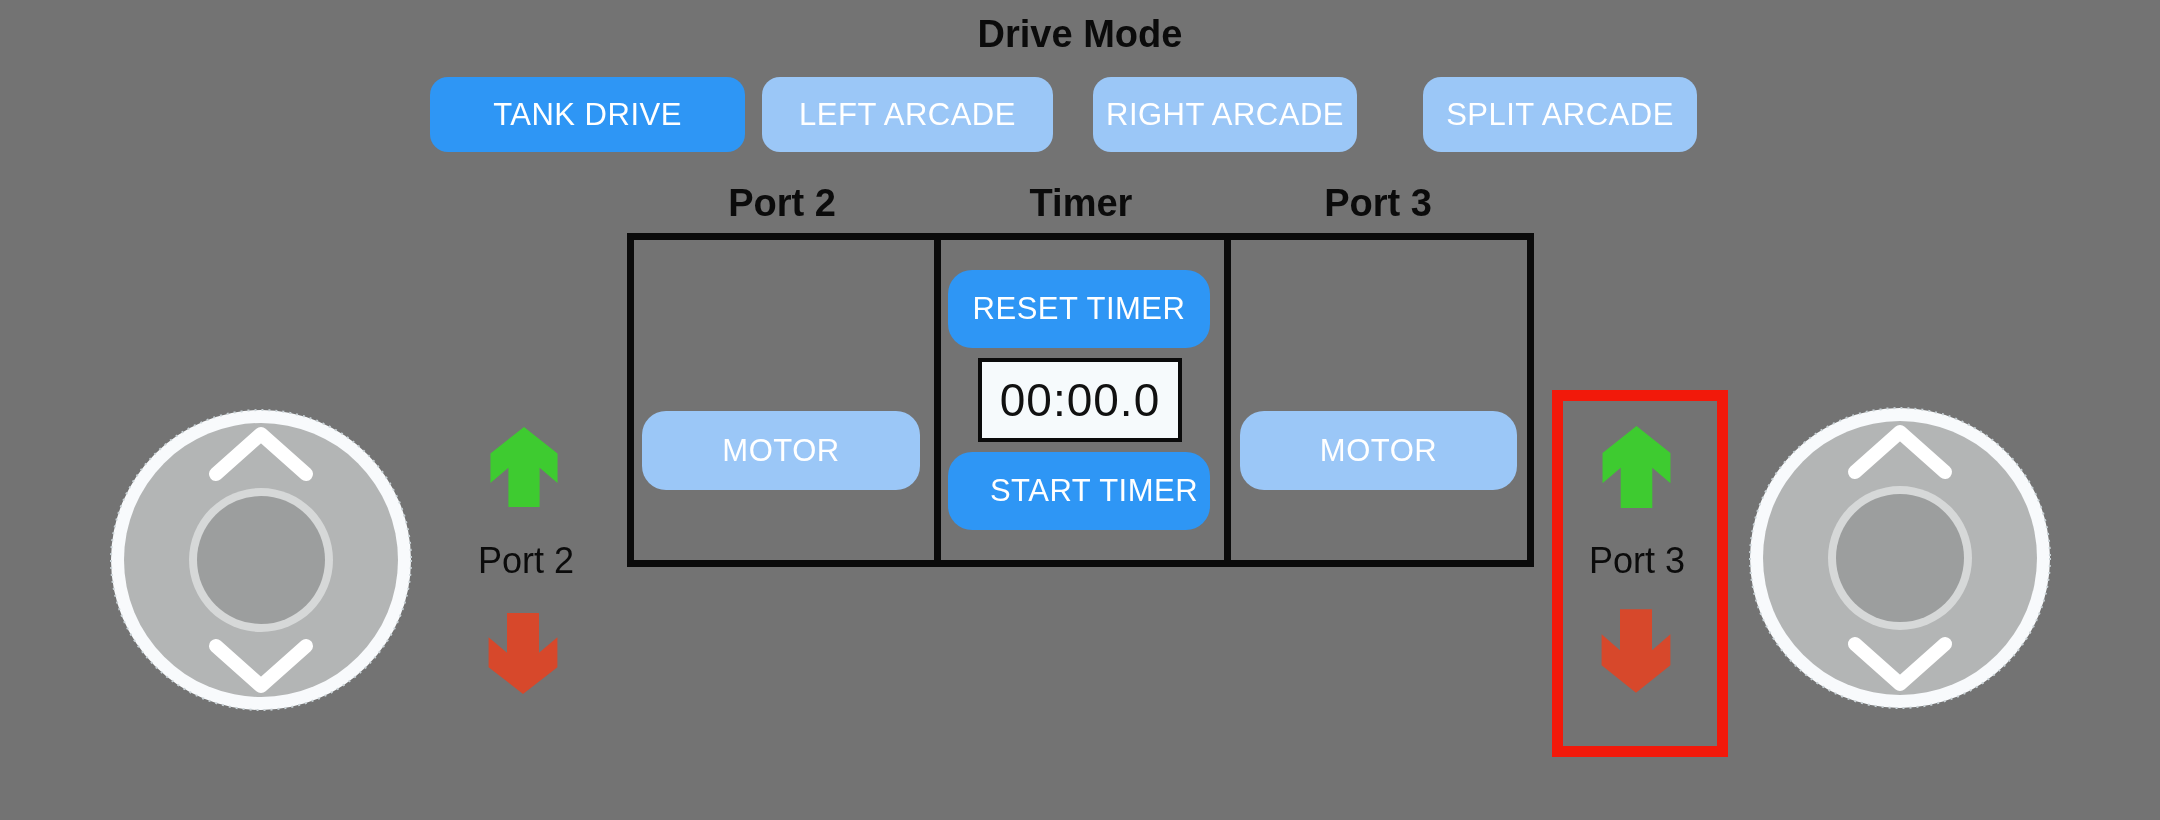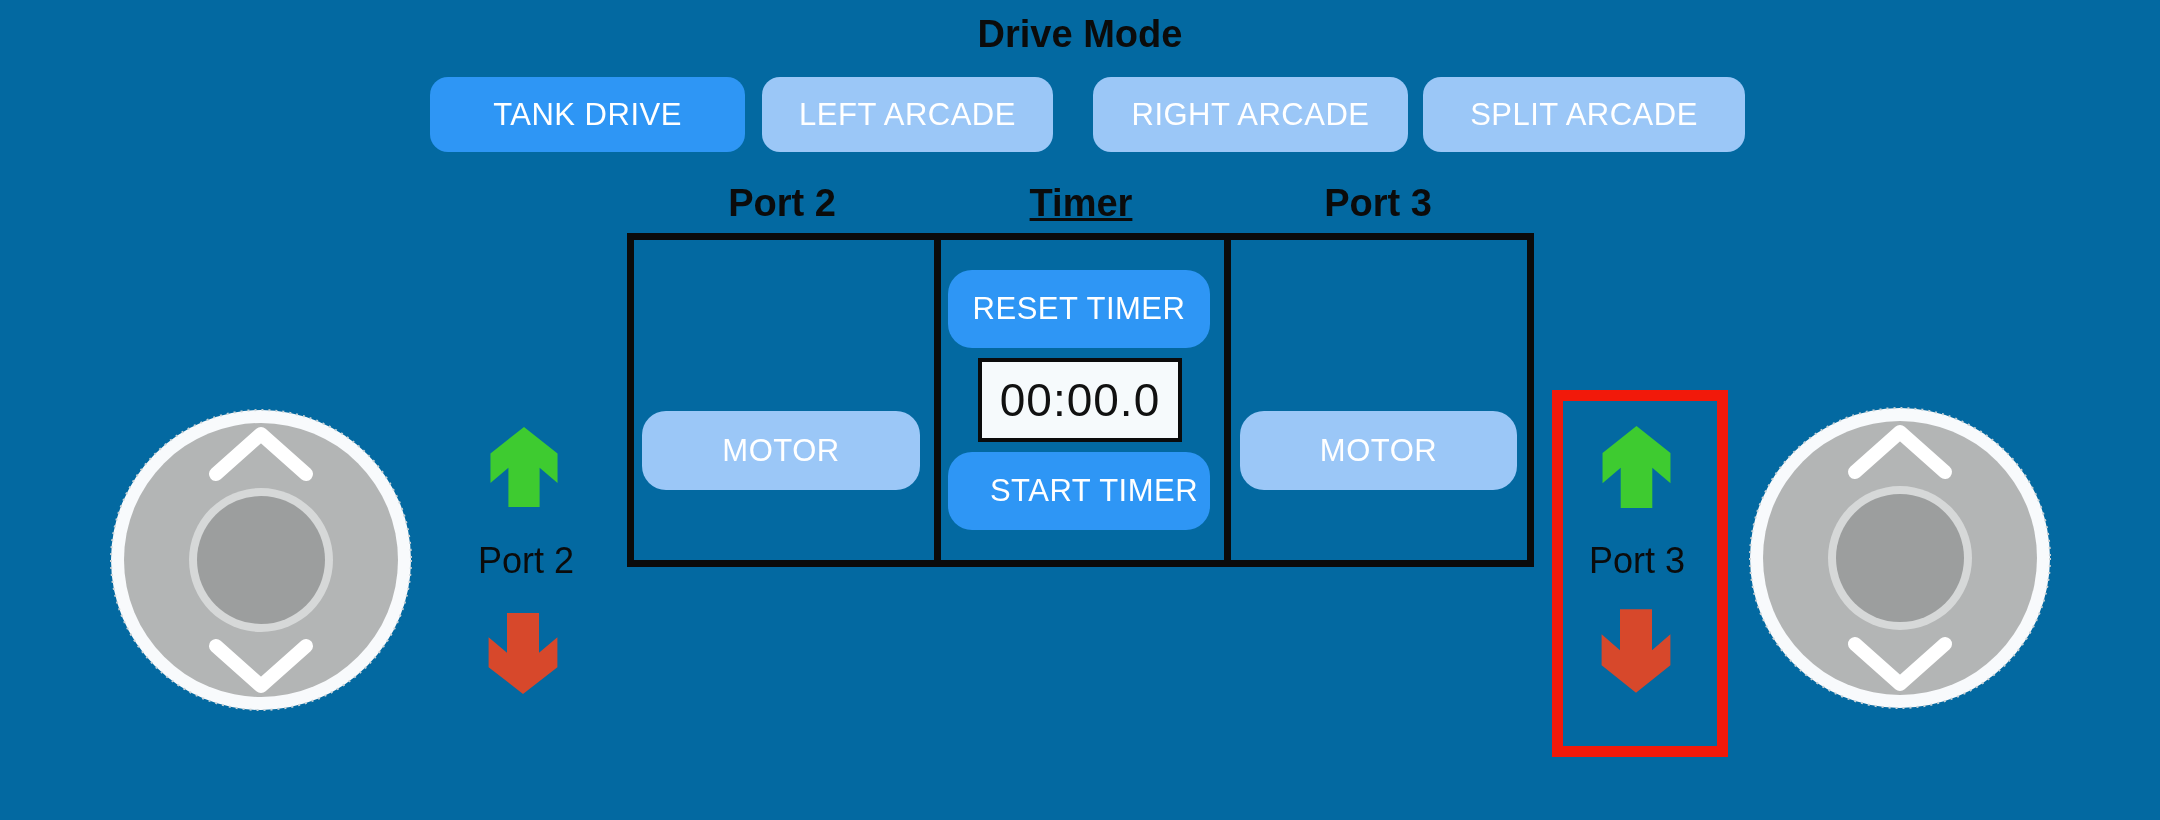"Drive Mode" .stage { background: #0369a1 -> #737373 }
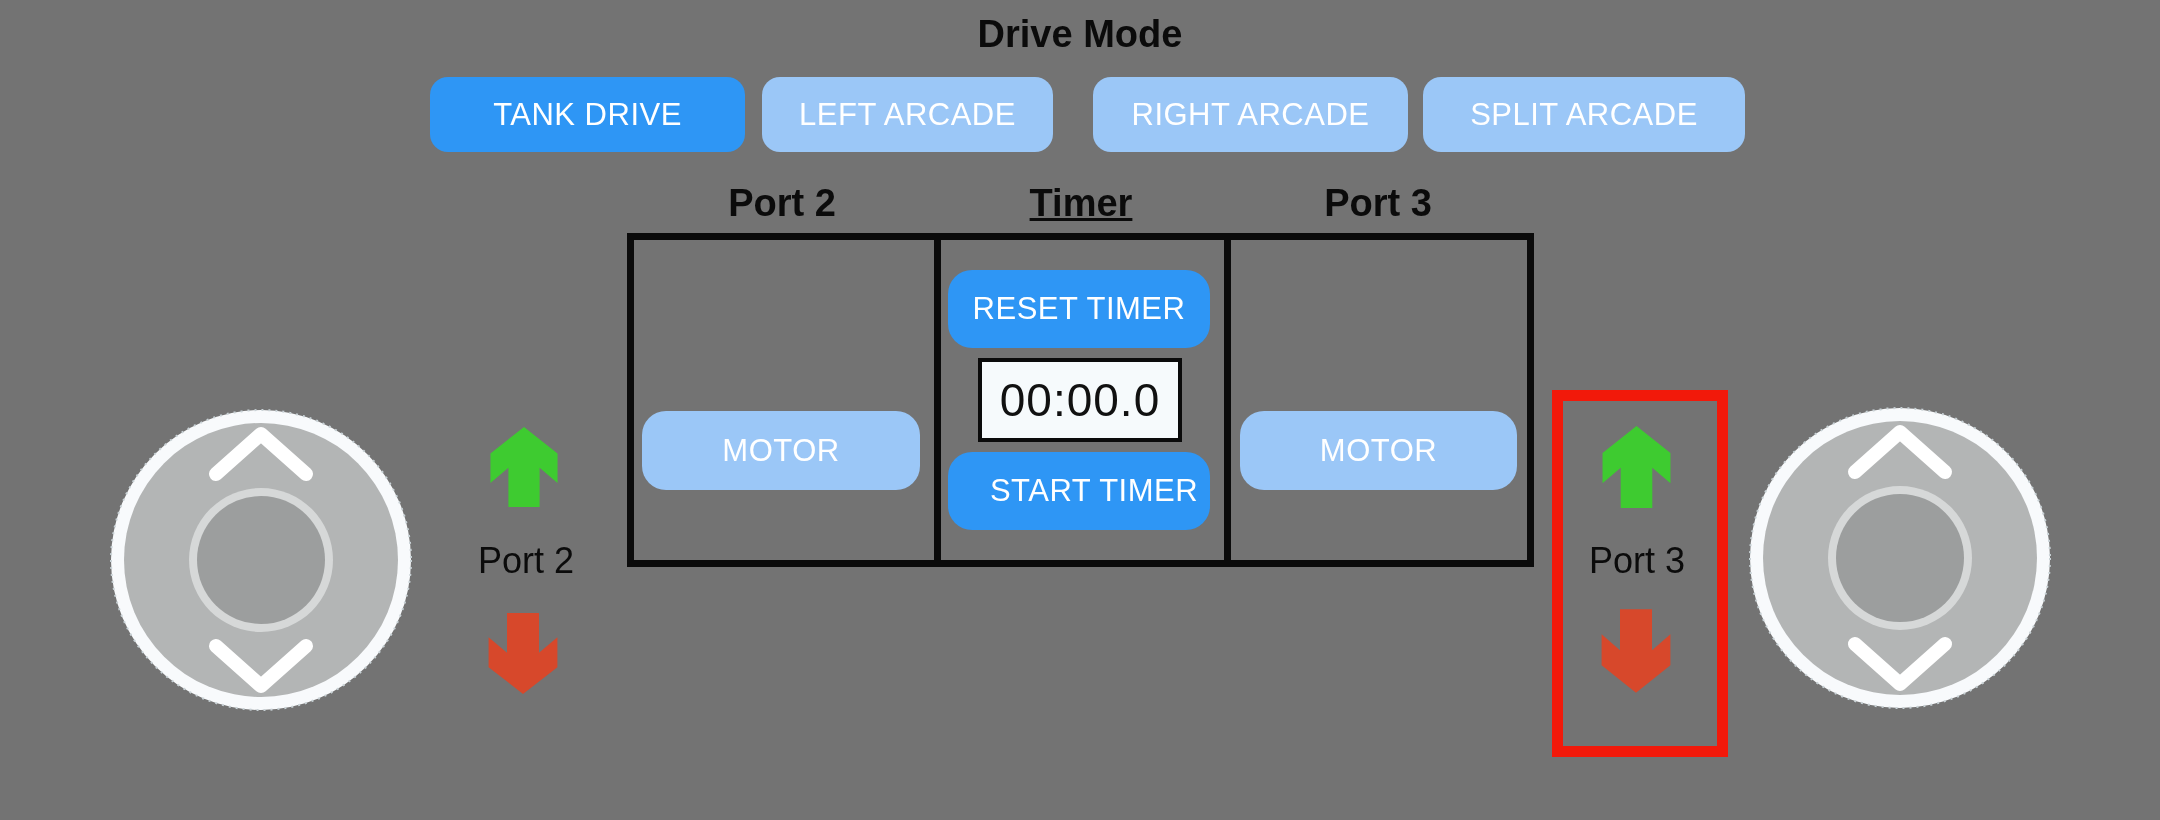"RIGHT ARCADE" button.abs { width: 315px -> 264px }
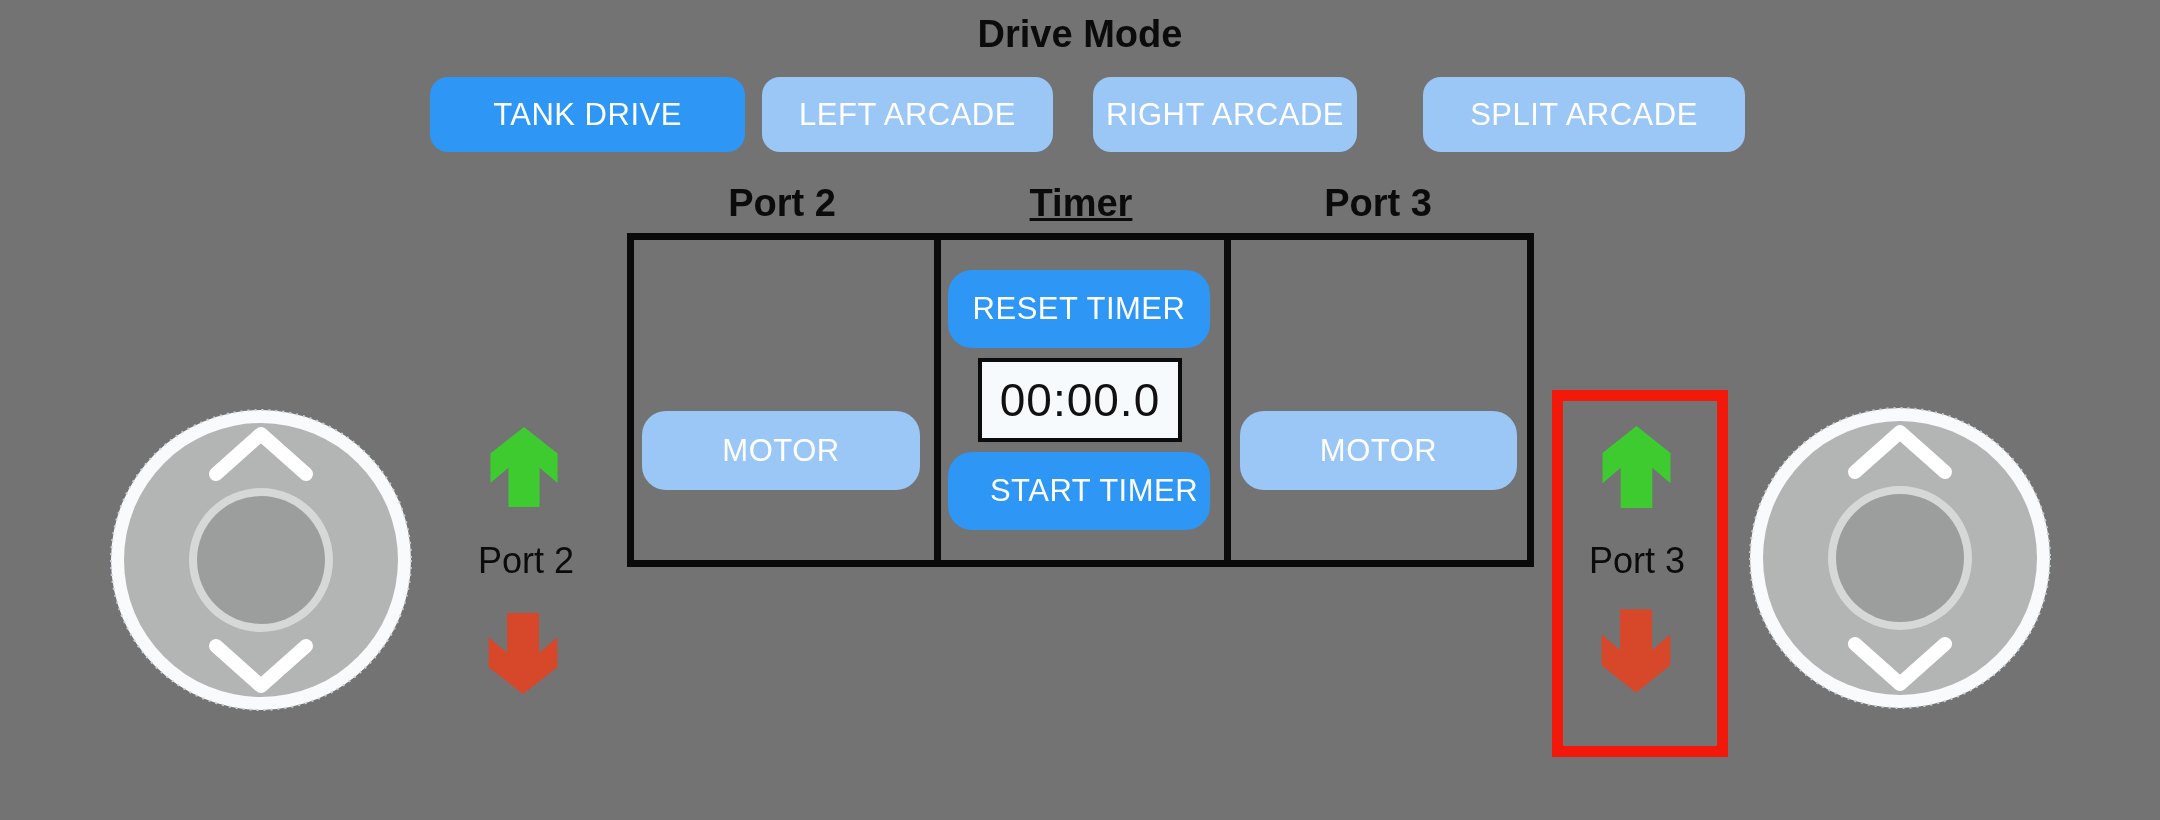"SPLIT ARCADE" button.abs { width: 322px -> 274px }
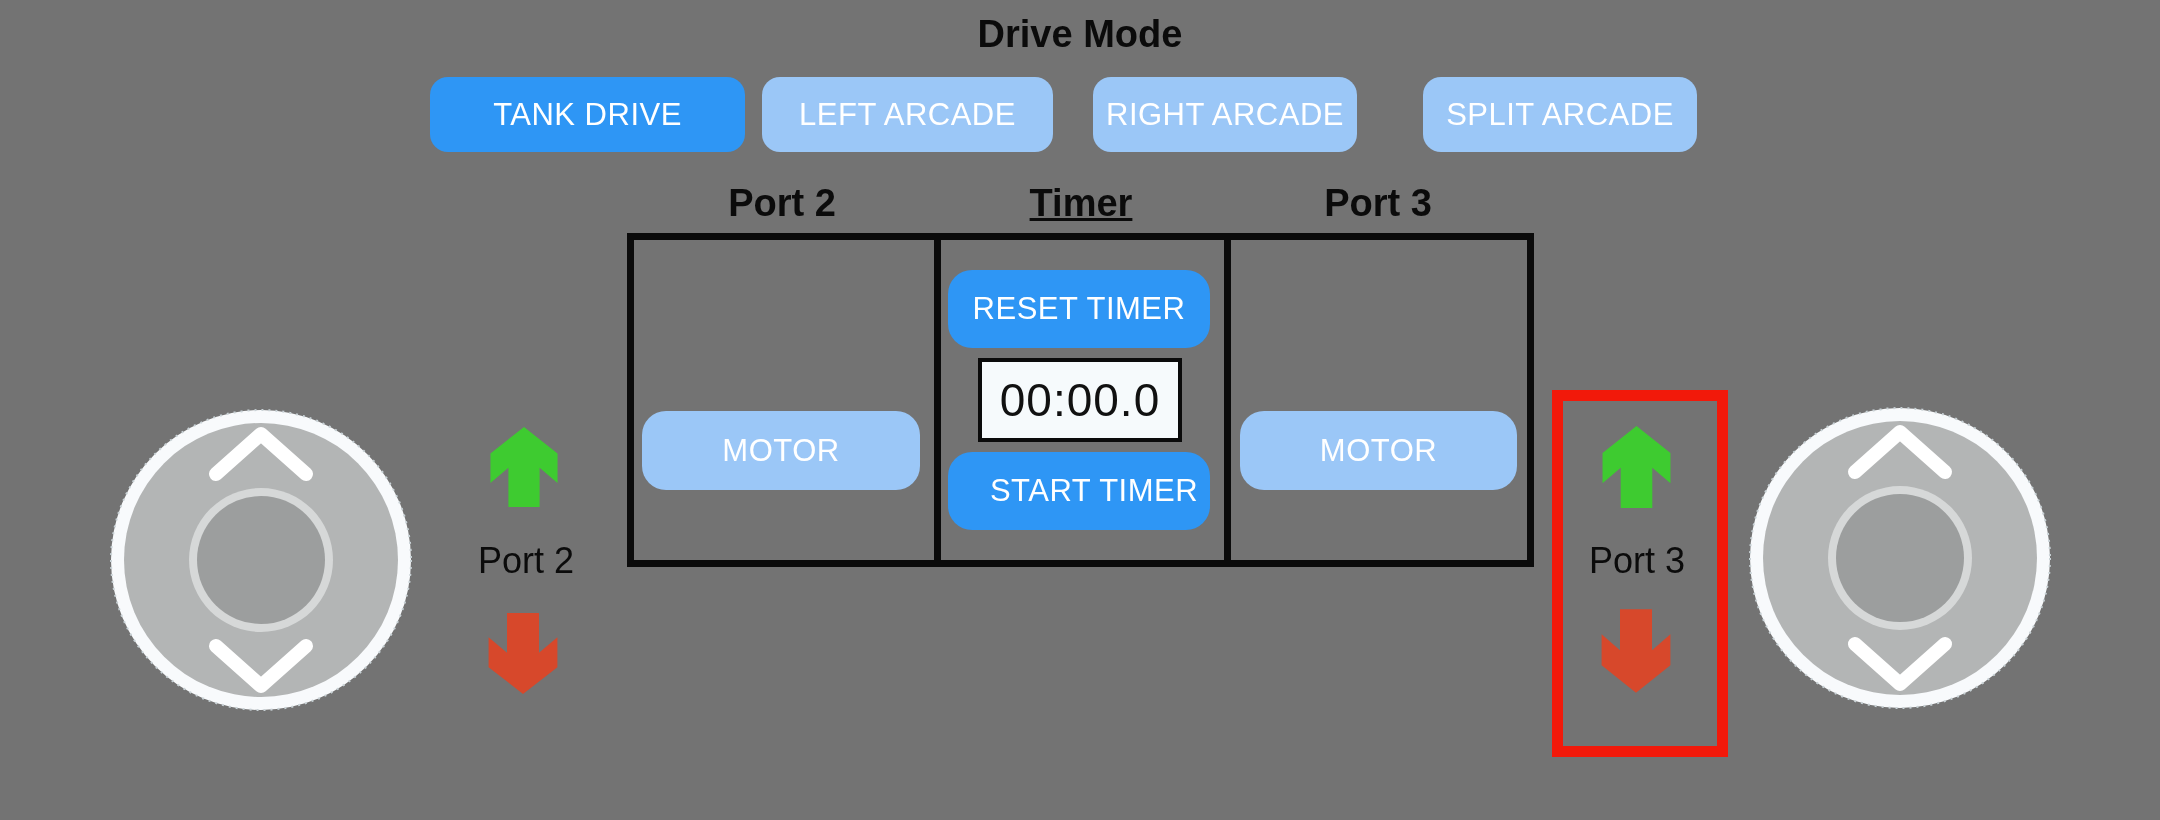"Timer" div.abs { text-decoration: underline -> none }
